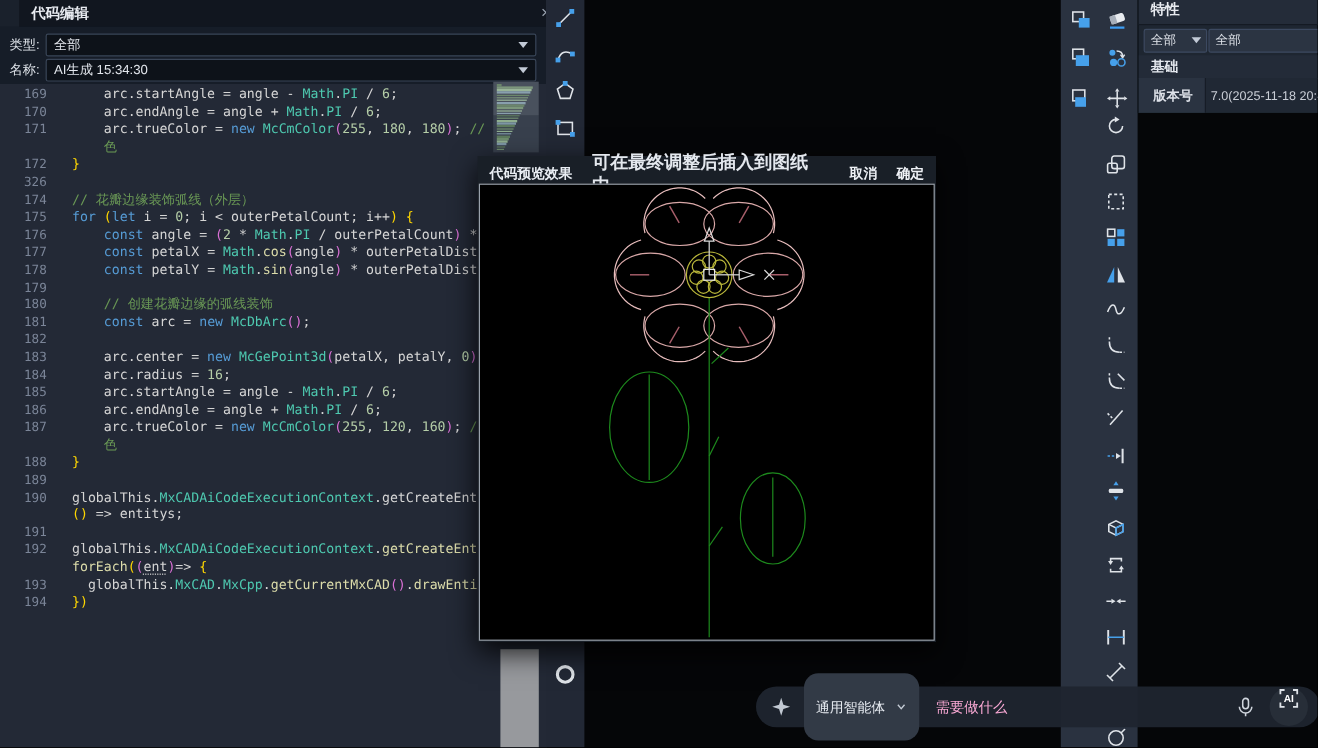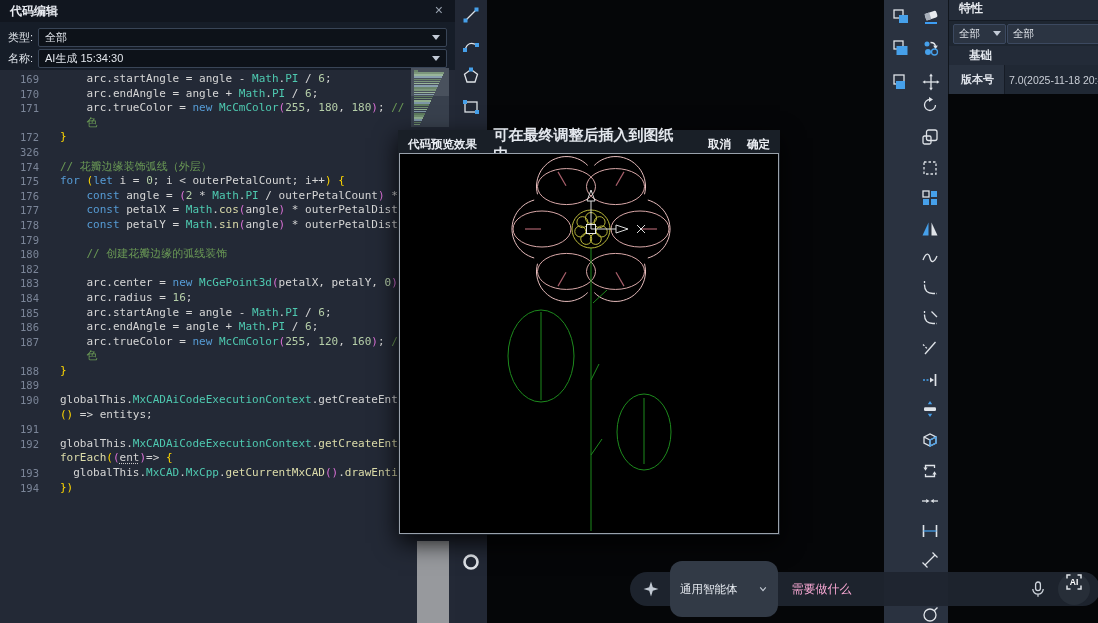"代码编辑" #code-titlebar { left: 0 -> 16px }
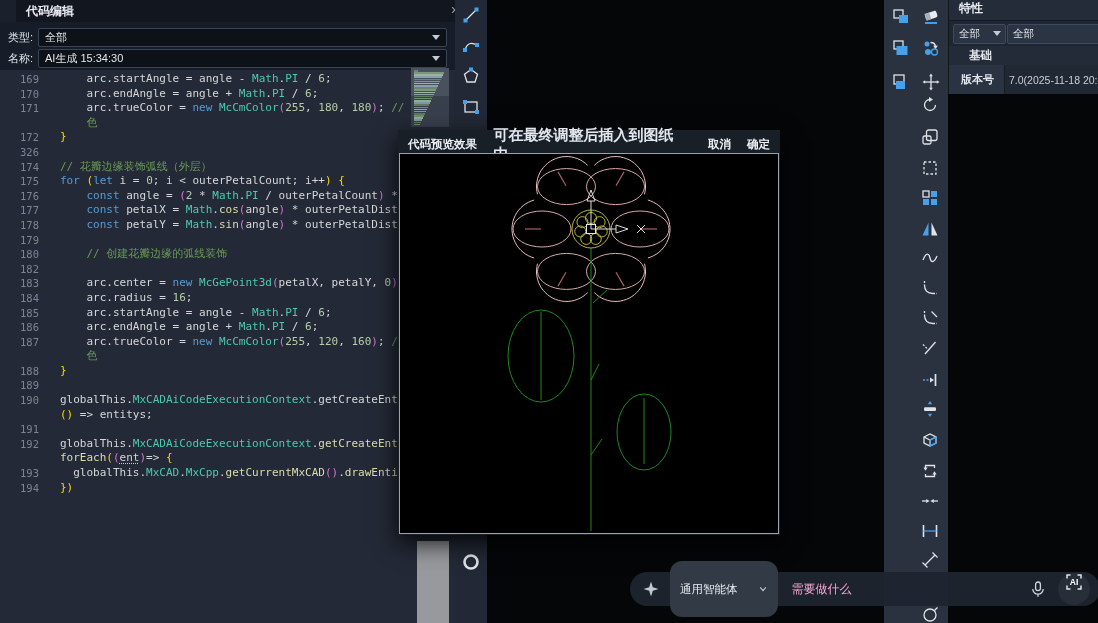"基础" #props-section-label { margin-left: 20px -> 10px }
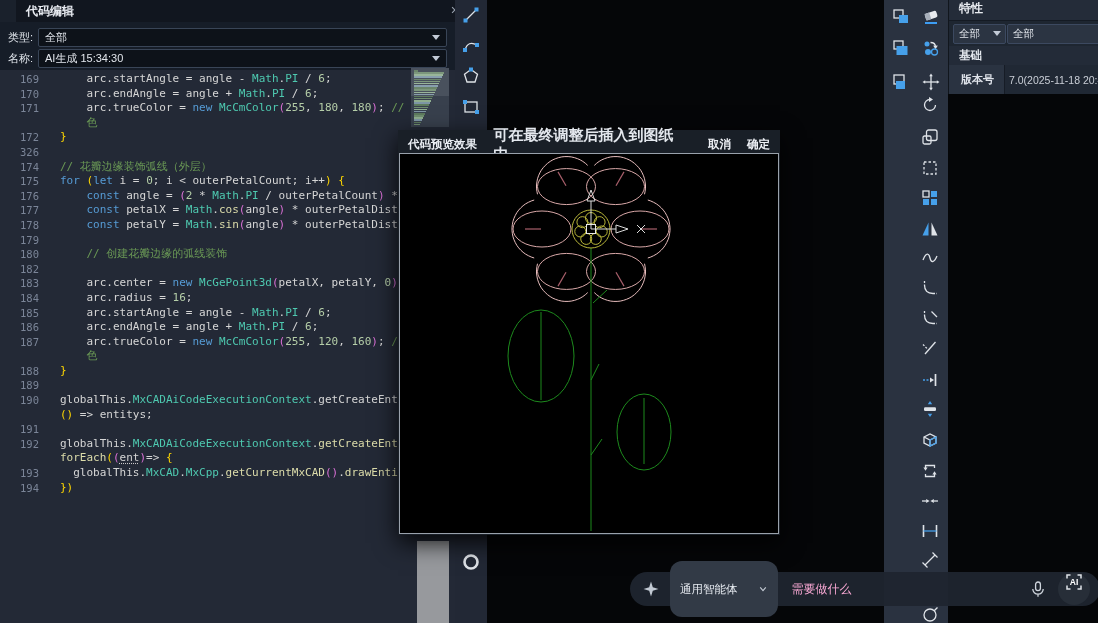"181" div.crow { html: none -> <div><span>181</span><span><span> </span><span>const</span><span> arc = </span><span>new</span><span> </span><span>McDbArc</span><span>()</span><span>;</span></span></div> }
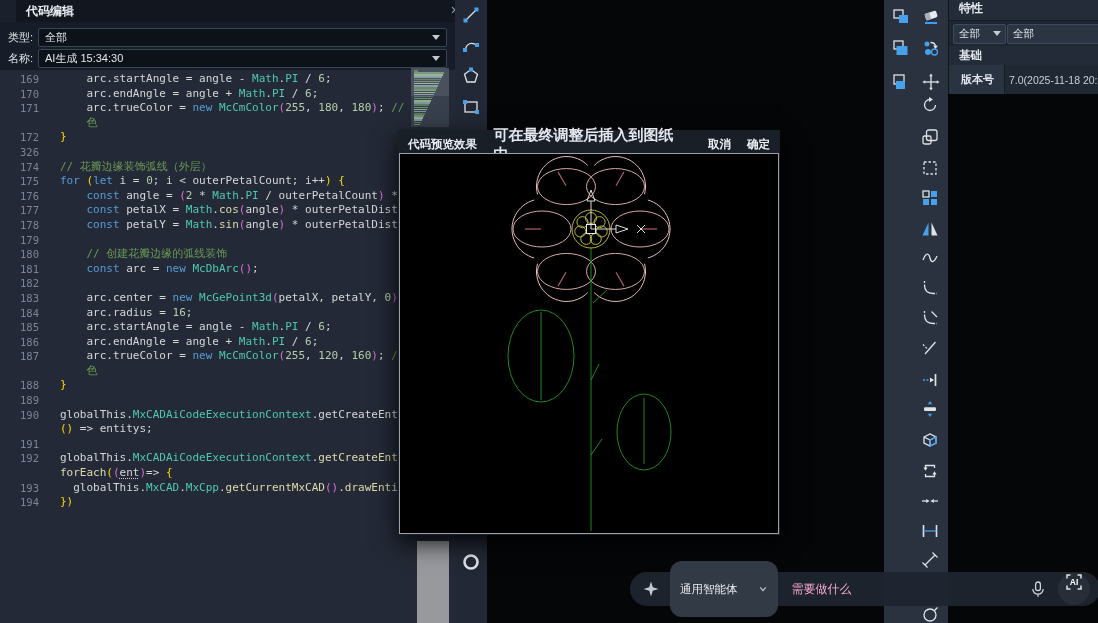"通用智能体" #agent-pill { gap: 20px -> 8px }
